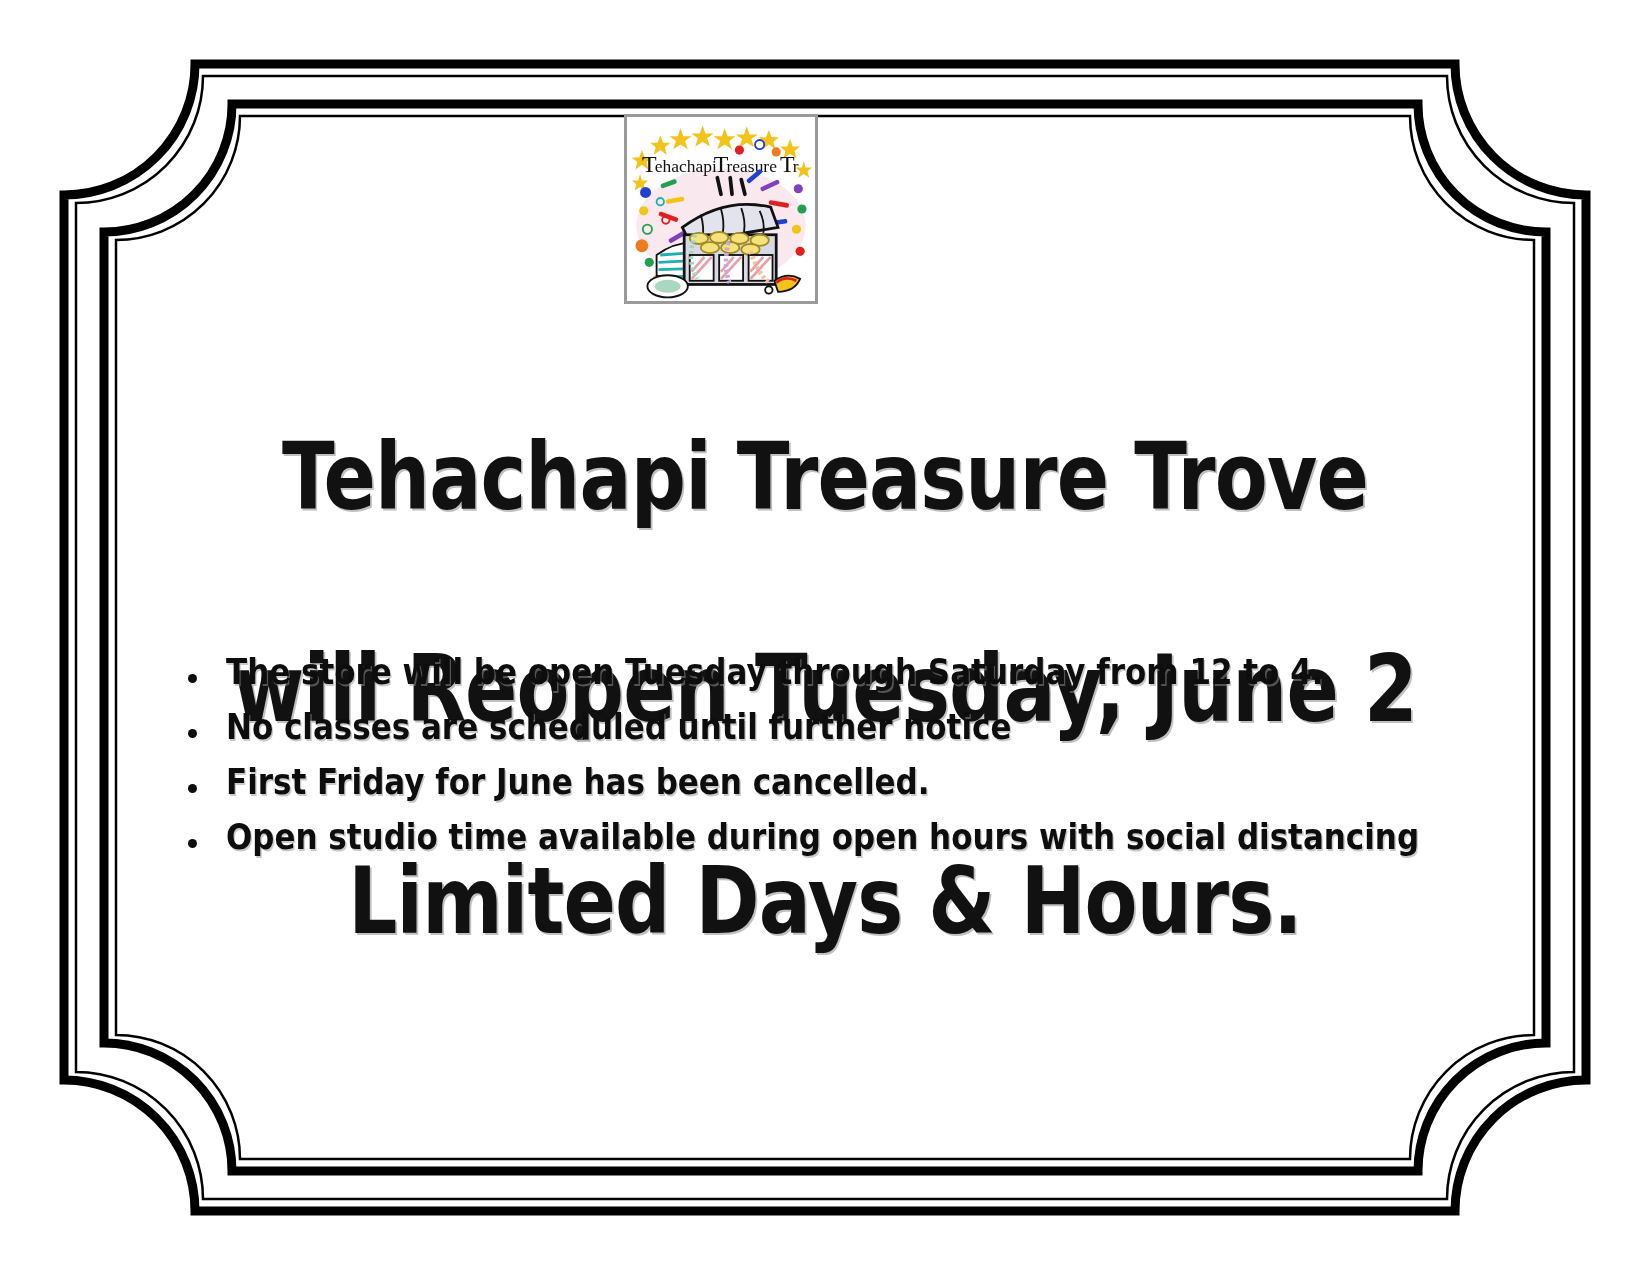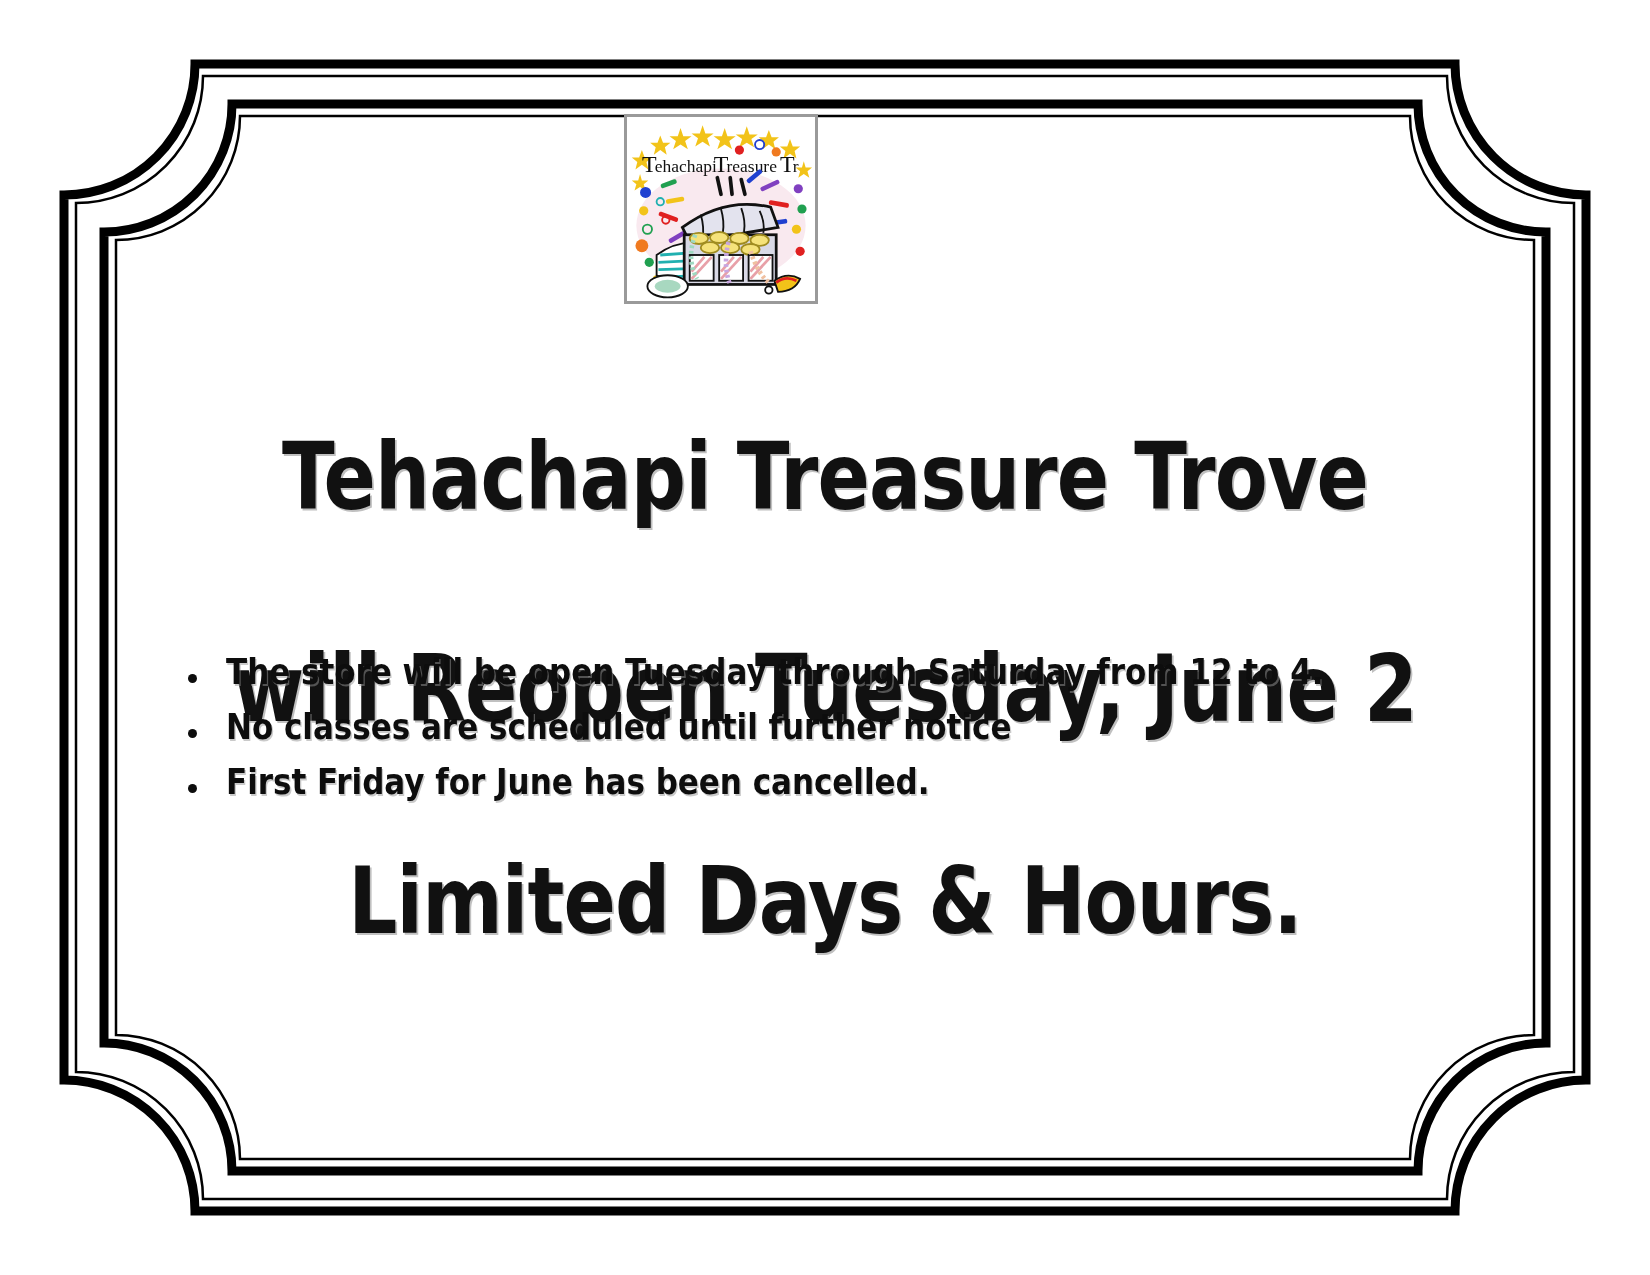"Open studio time available during" li.bullet-item { html: none -> <li> <span></span> <span>Open studio time available during open hours with social distancing</span> </li> }
